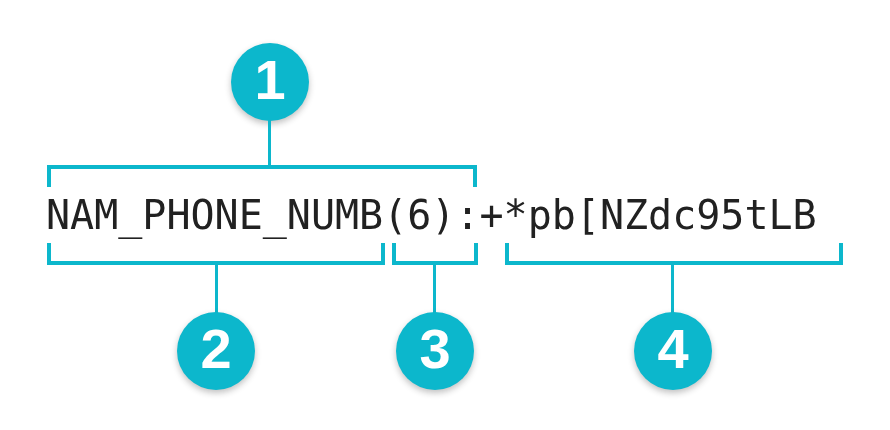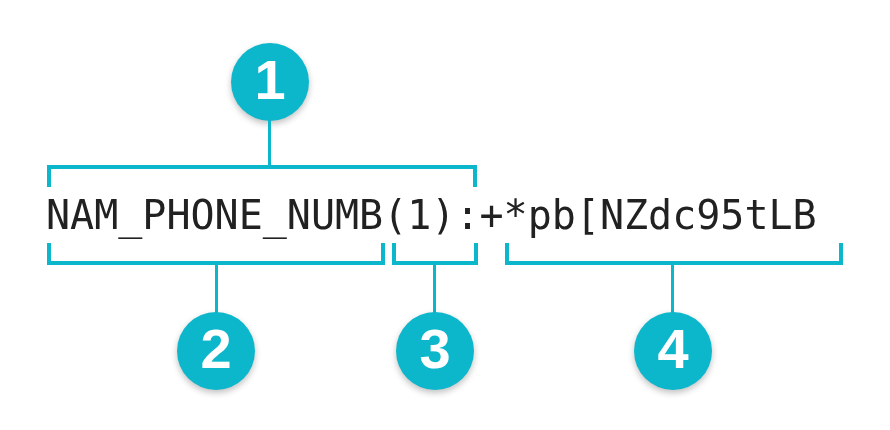"NAM_PHONE_NUMB(1):+*pb[NZdc95tLB" div.code-string { text: 1 -> 6 }
